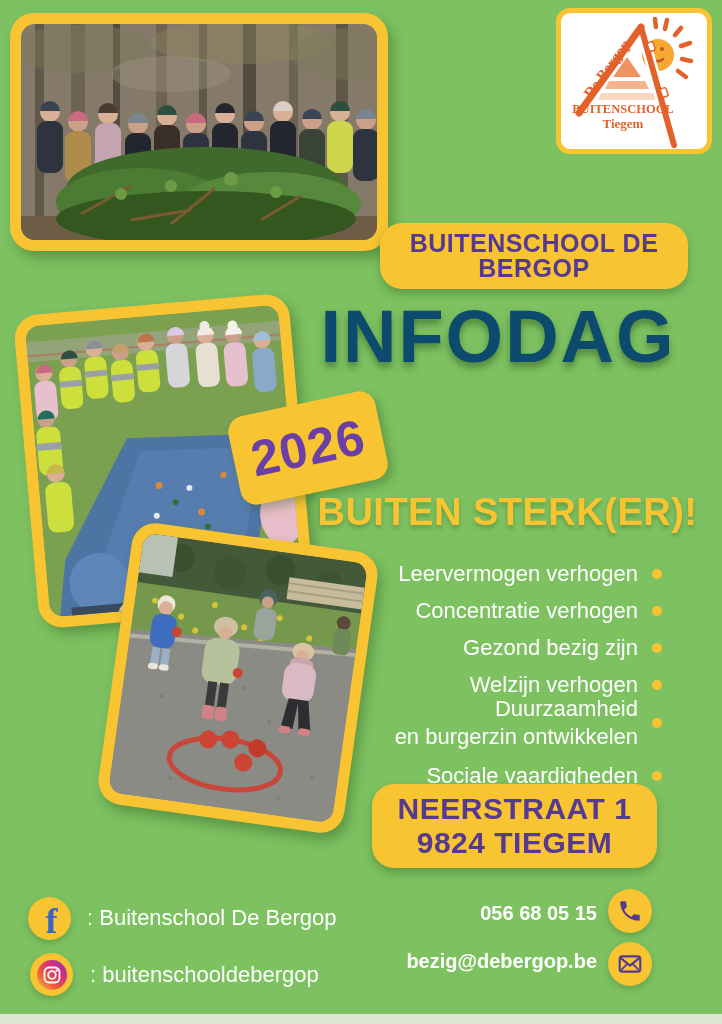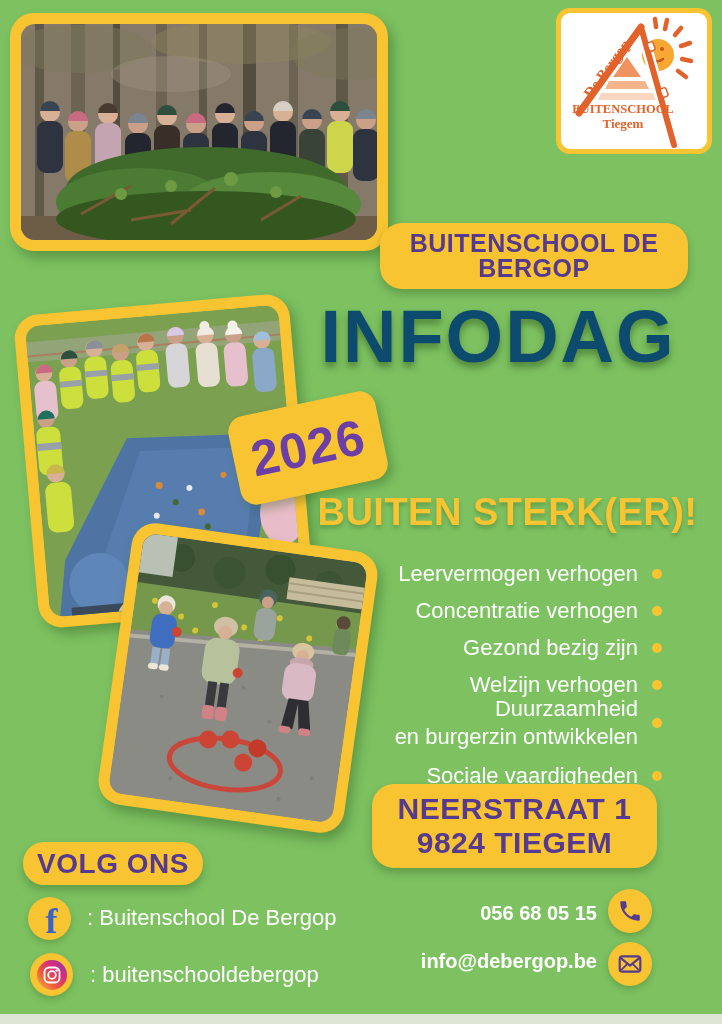"VOLG ONS" div.badge { html: <div> <span>VOLG ONS</span> </div> -> none }
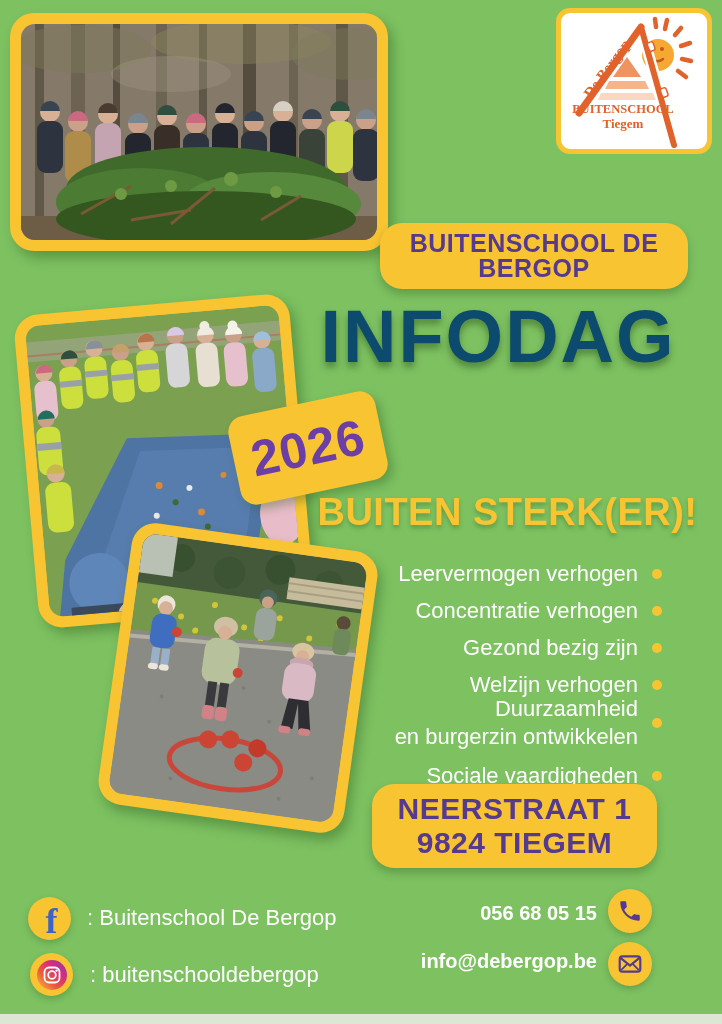"info@debergop.be" div.contact-text { text: info@debergop.be -> bezig@debergop.be }
